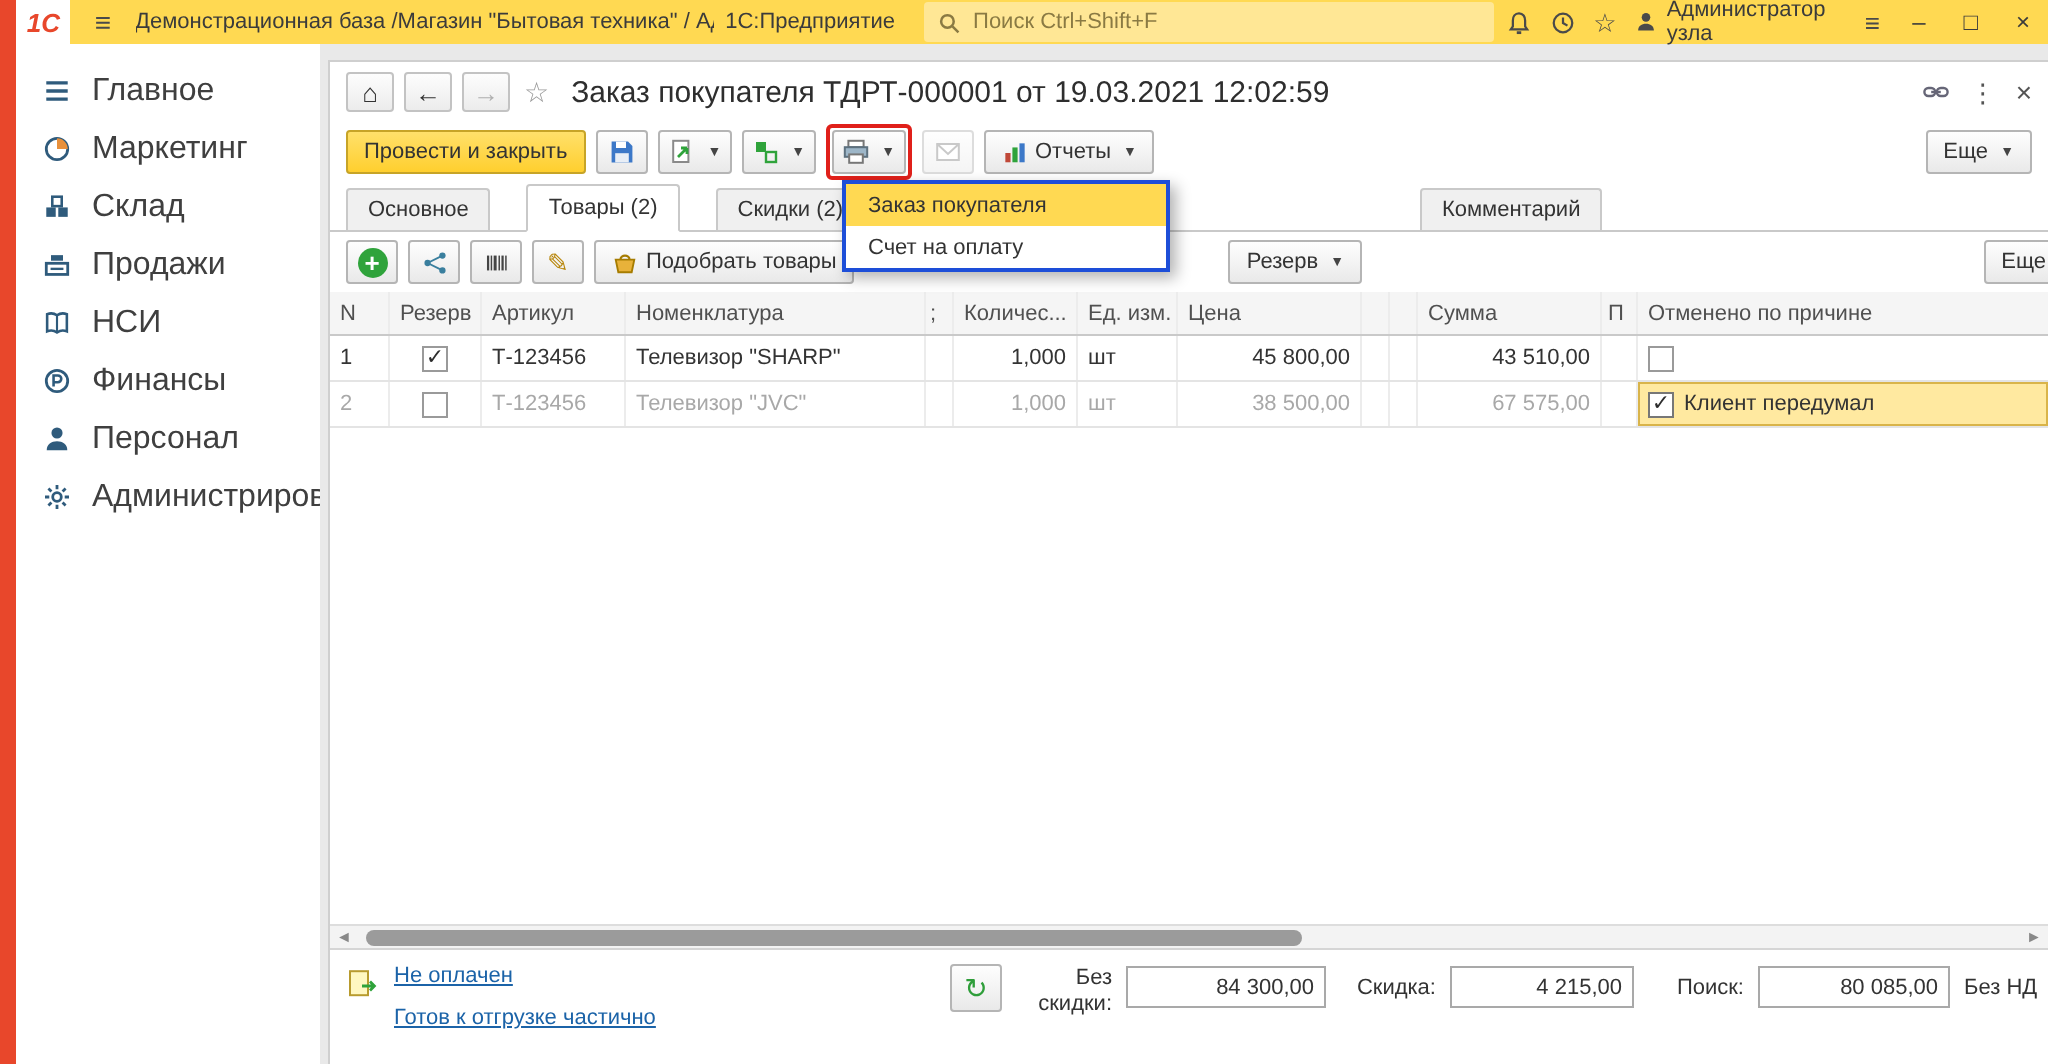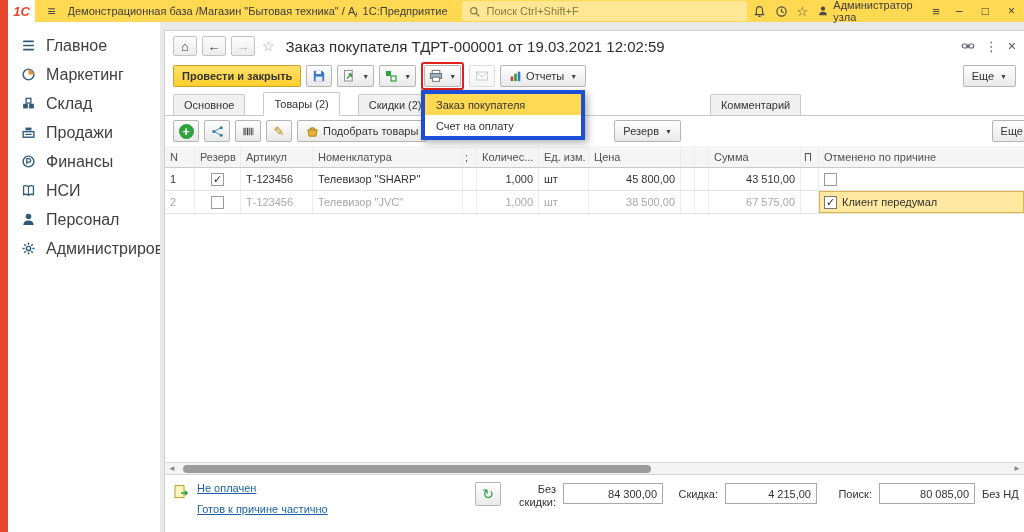"Провести и закрыть" .btn-yellow { font-weight: bold -> normal }
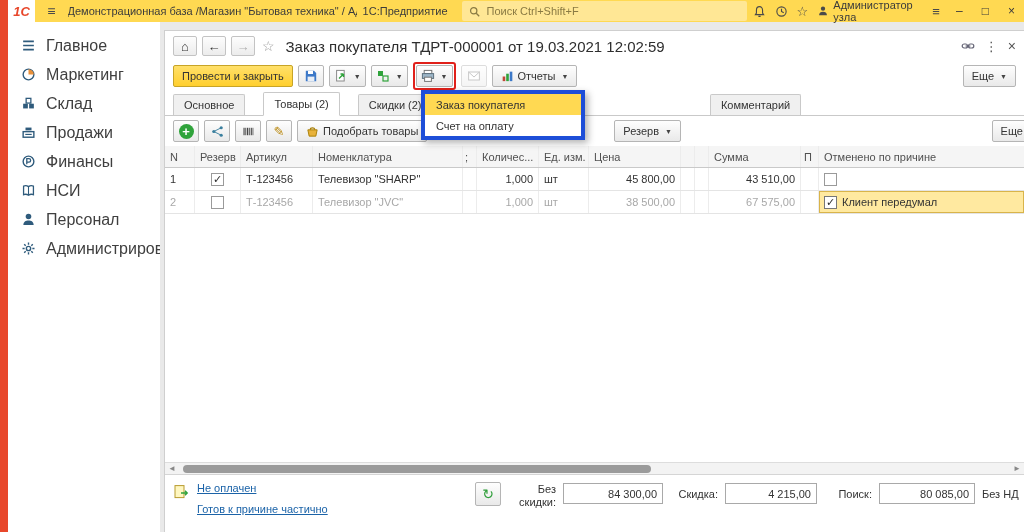"Заказ покупателя" .print-menu { border: 4px solid #1d4ed8 -> 2px solid #1d4ed8 }
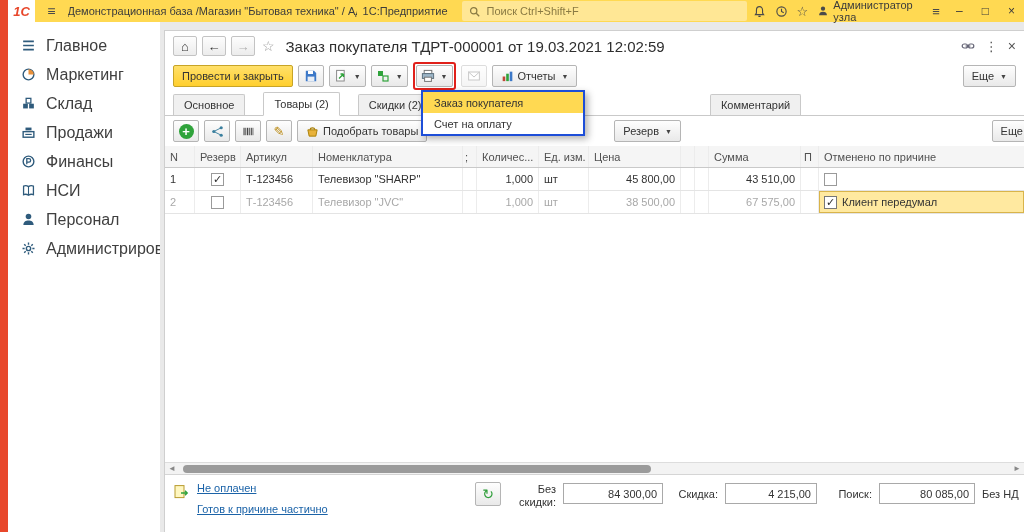"Финансы" div.sidebar-item { order: before "НСИ" -> after "НСИ" }
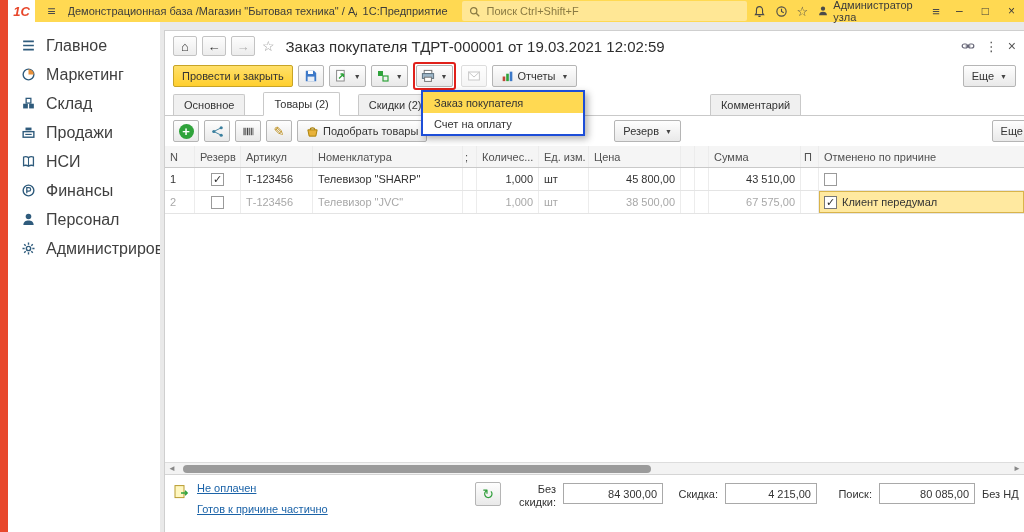"Готов к причине частично" a.lnk { text: причине -> отгрузке }
